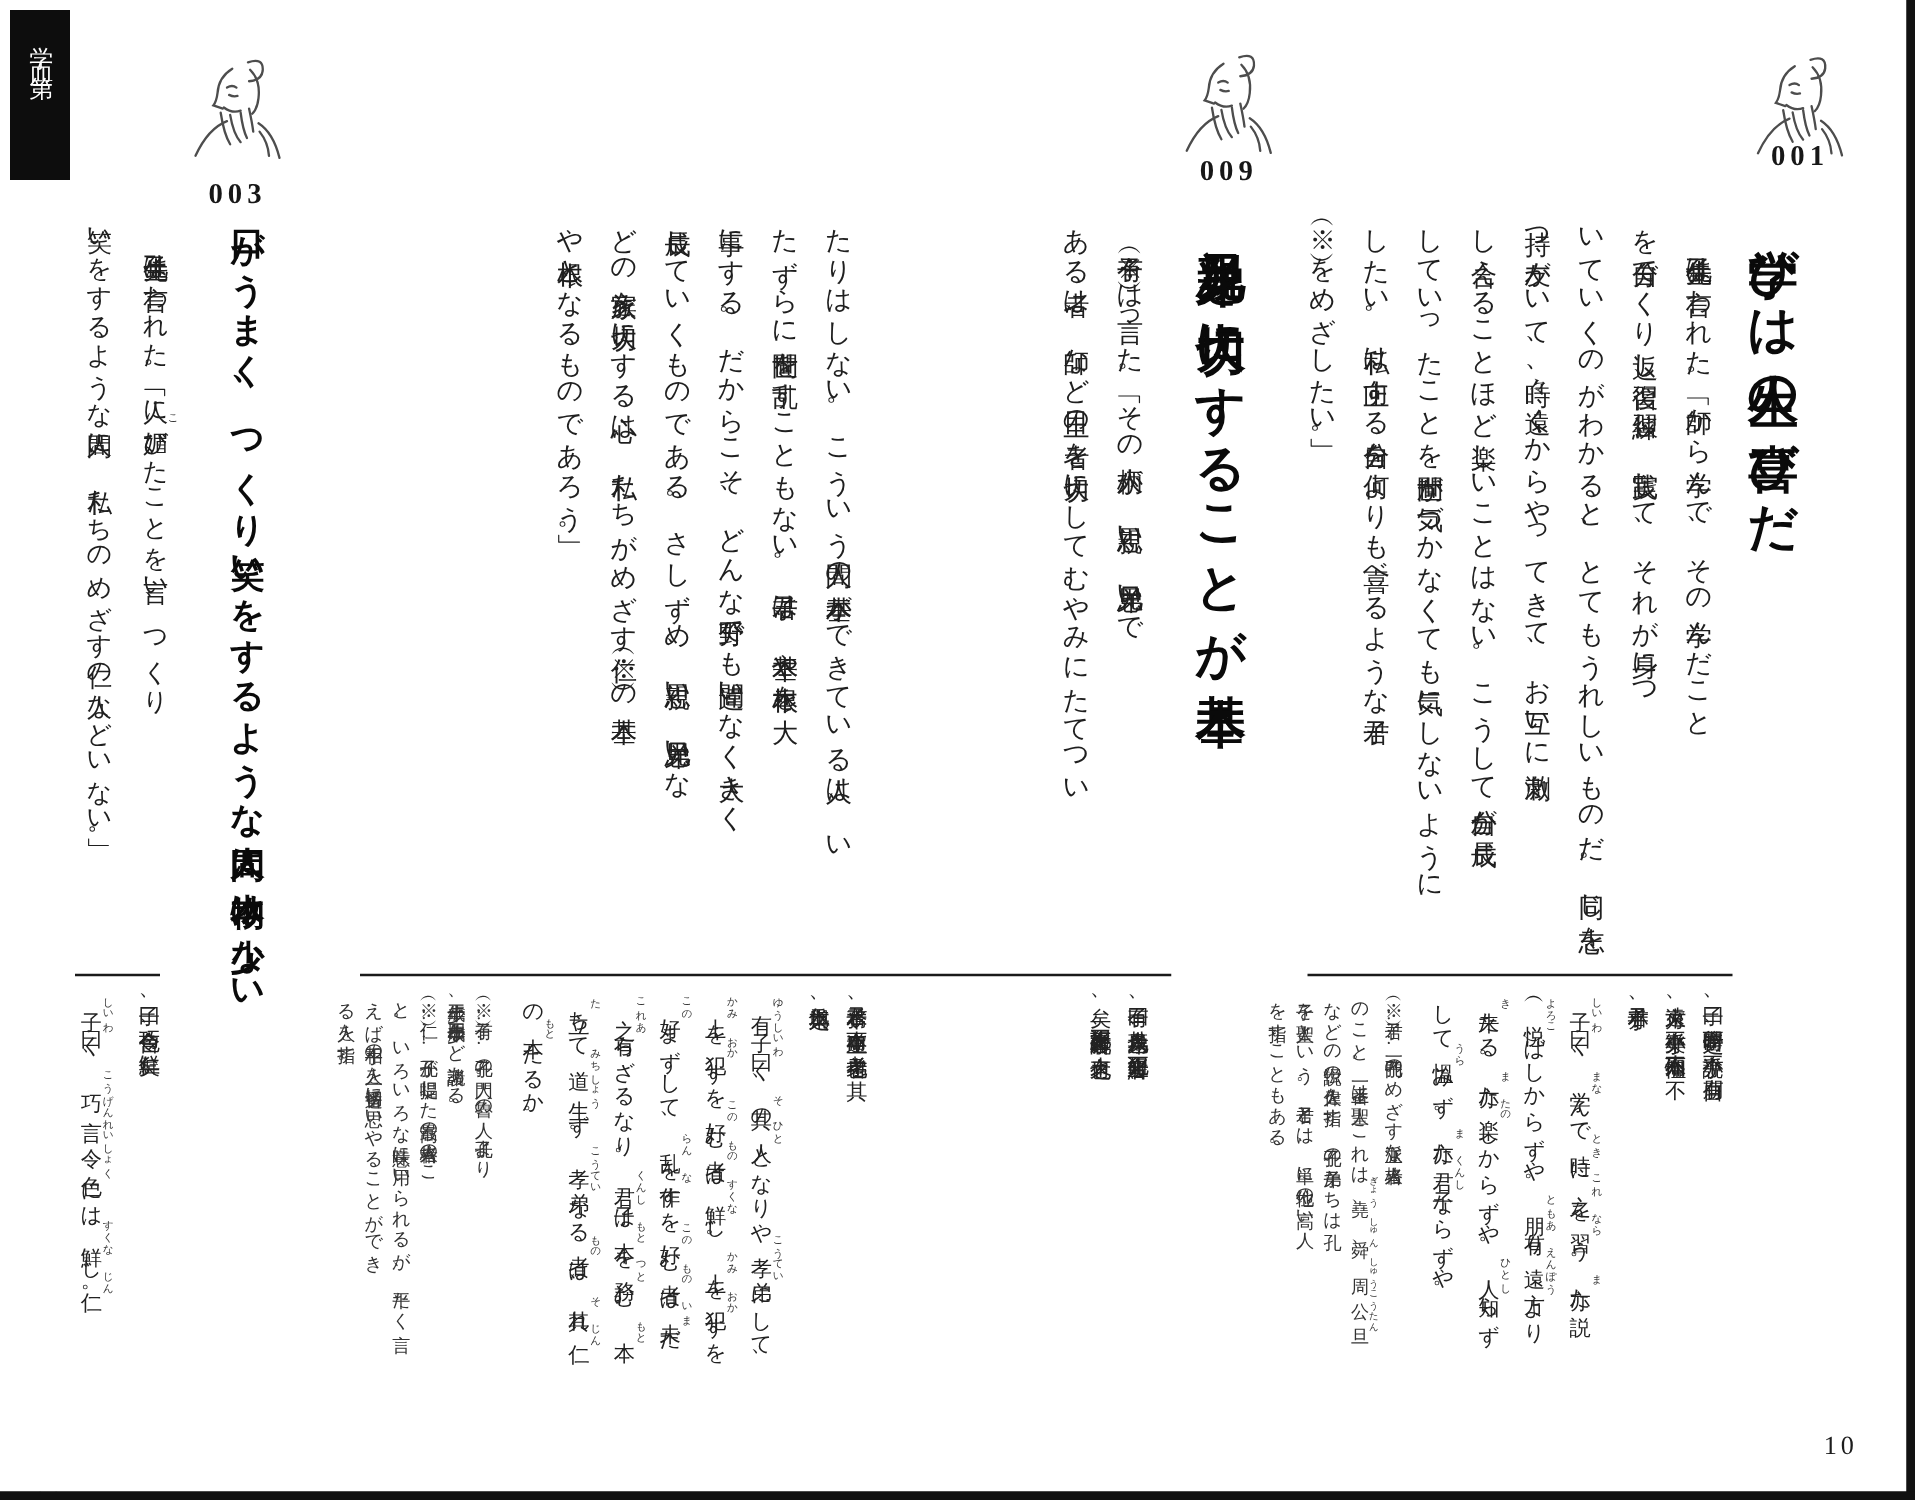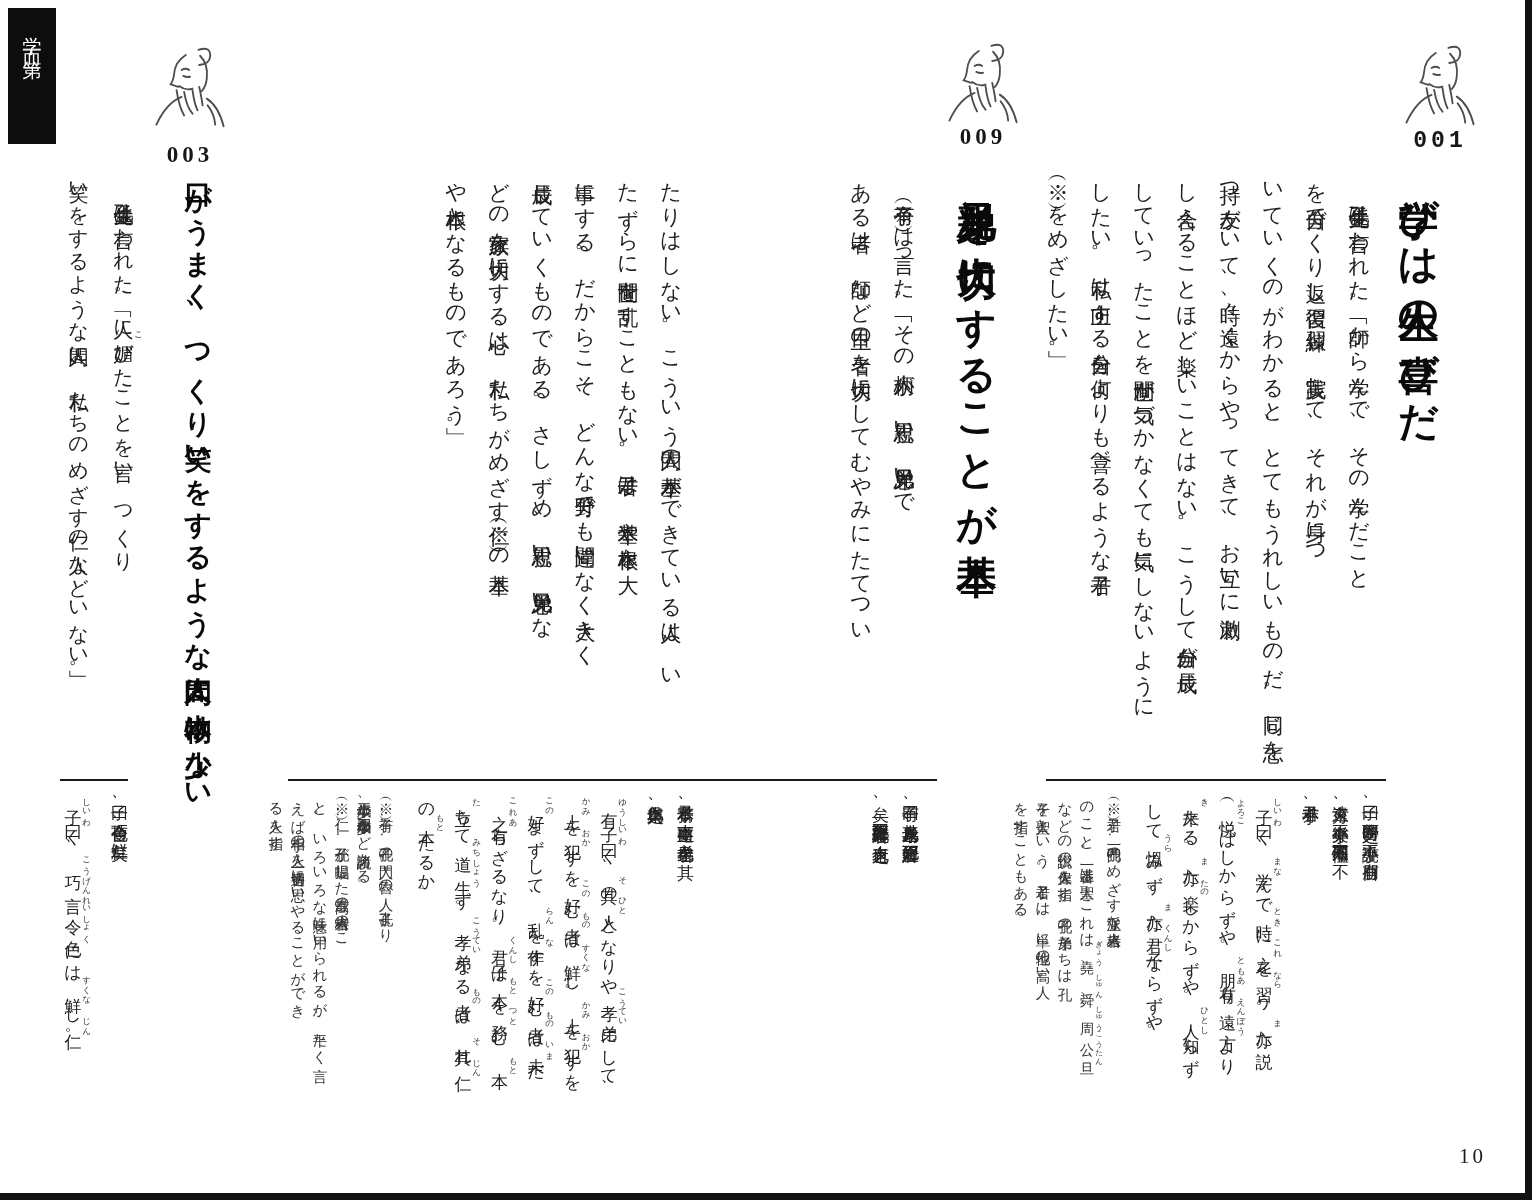"001" div.sec-number { font-family: Liberation Mono, monospace -> none; top: 128px -> 112px }
